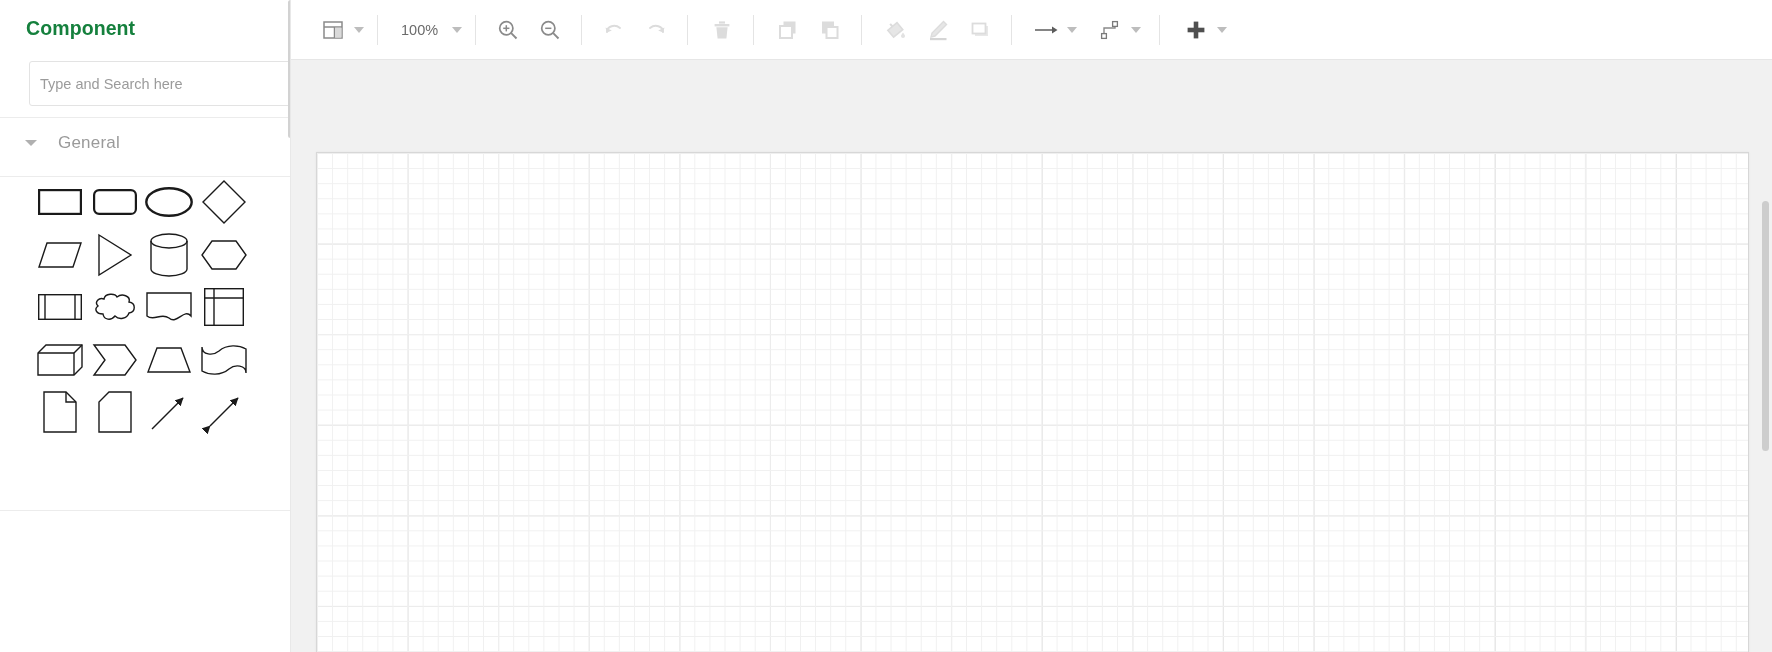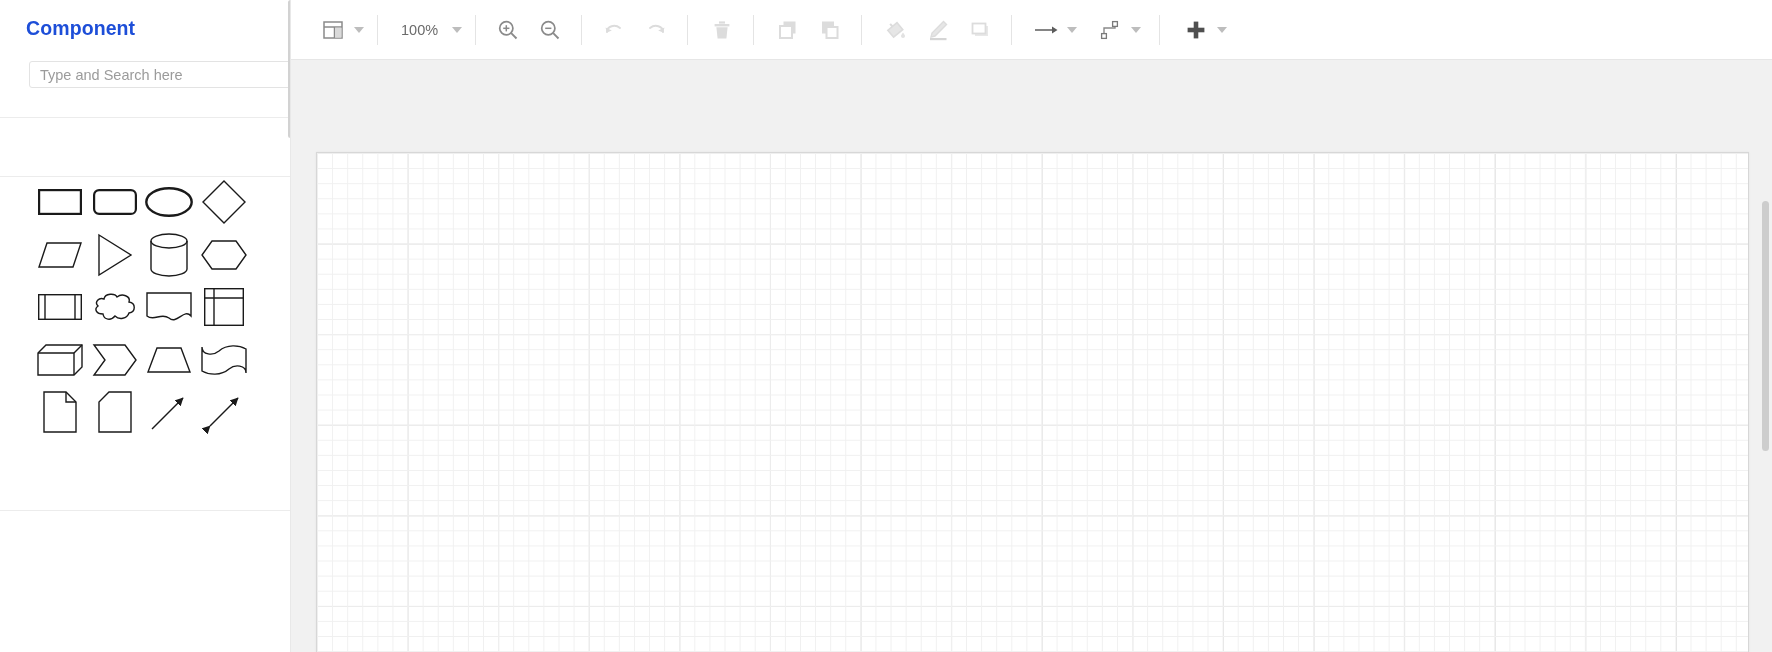"Component" .sidebar-title { color: #1d4ed8 -> #15803d }
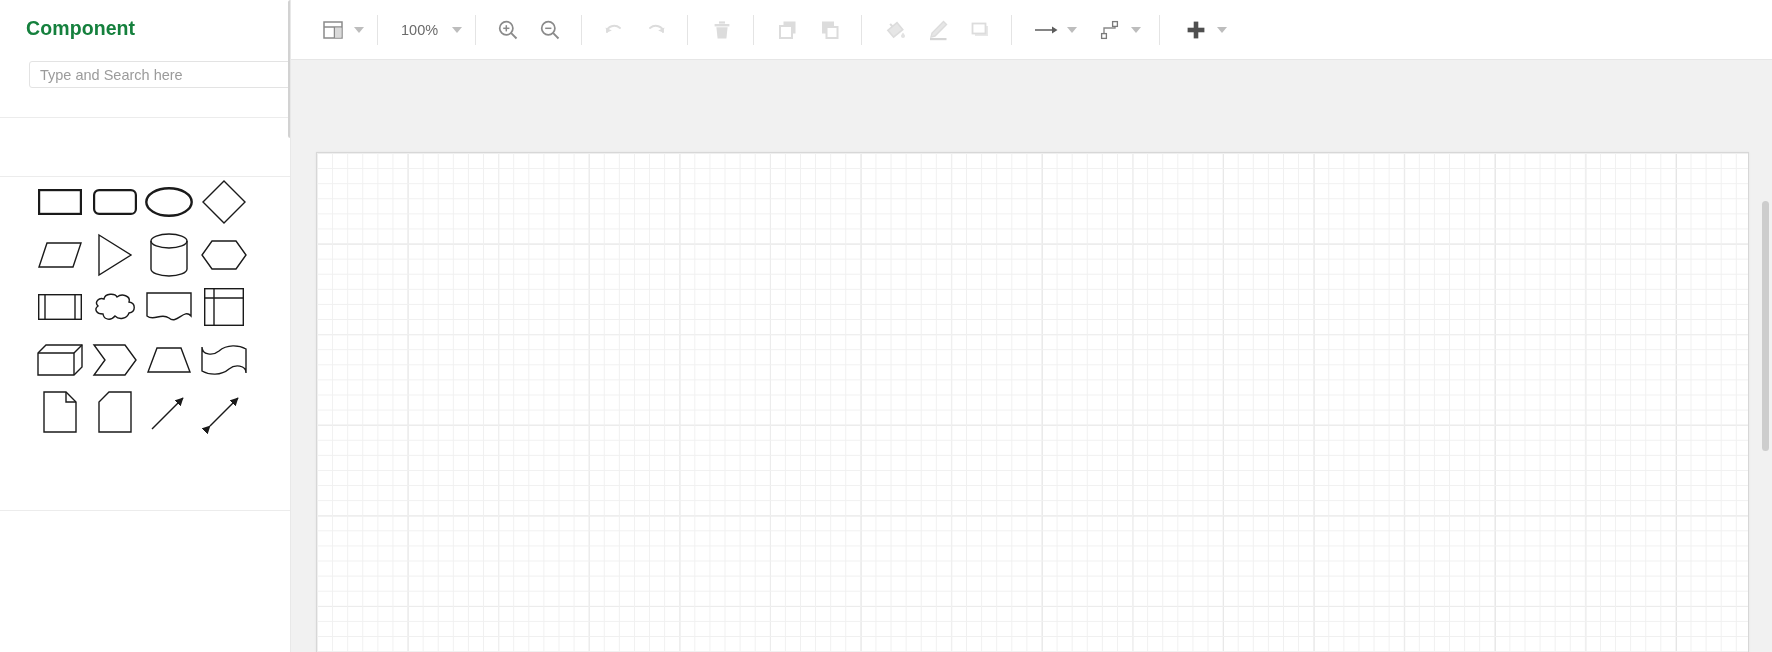"Type and Search here" .search-wrap { height: 27px -> 45px }
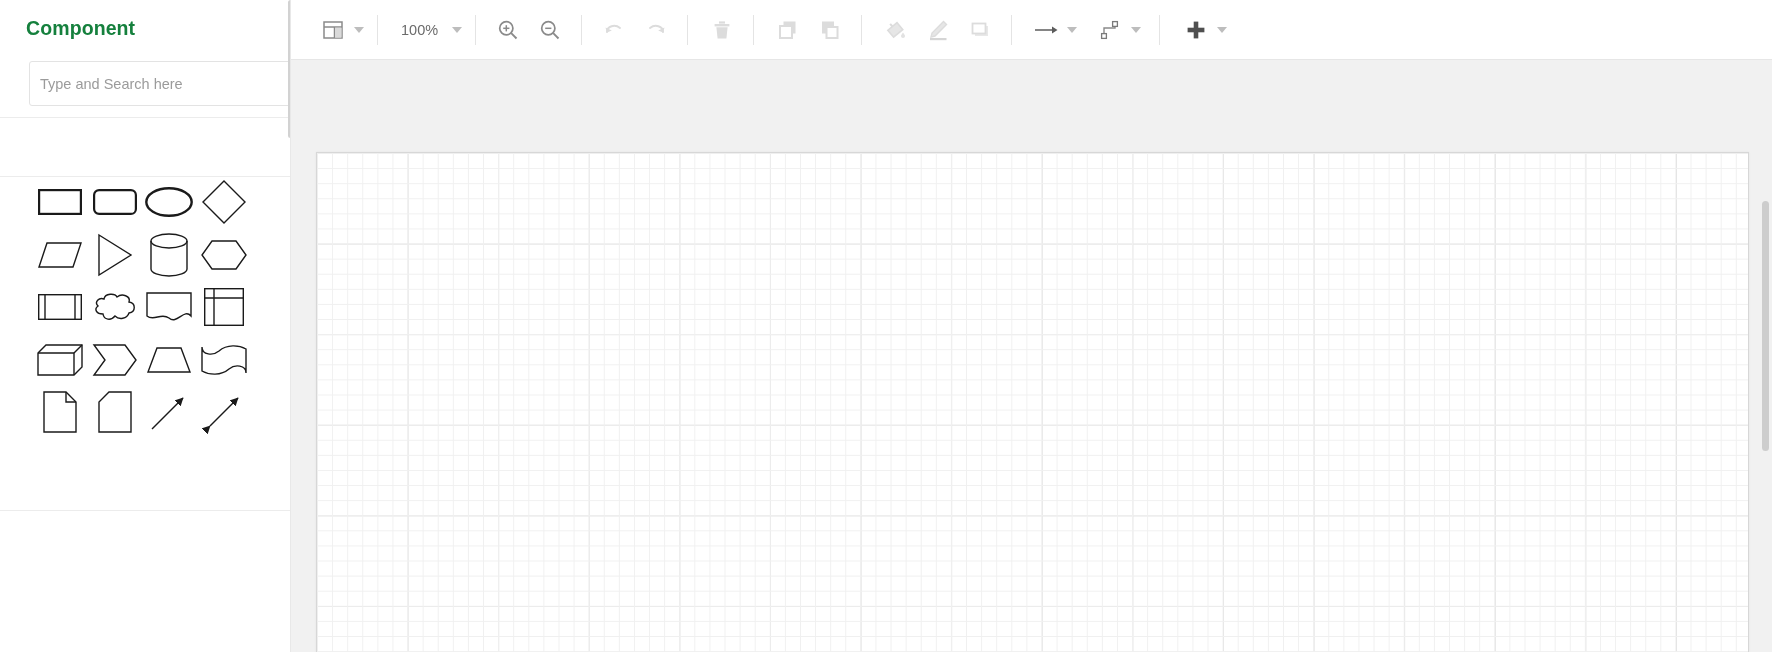"General" div.section-header { html: none -> <div> <span> <span></span> </span> <span>General</span> </div> }
